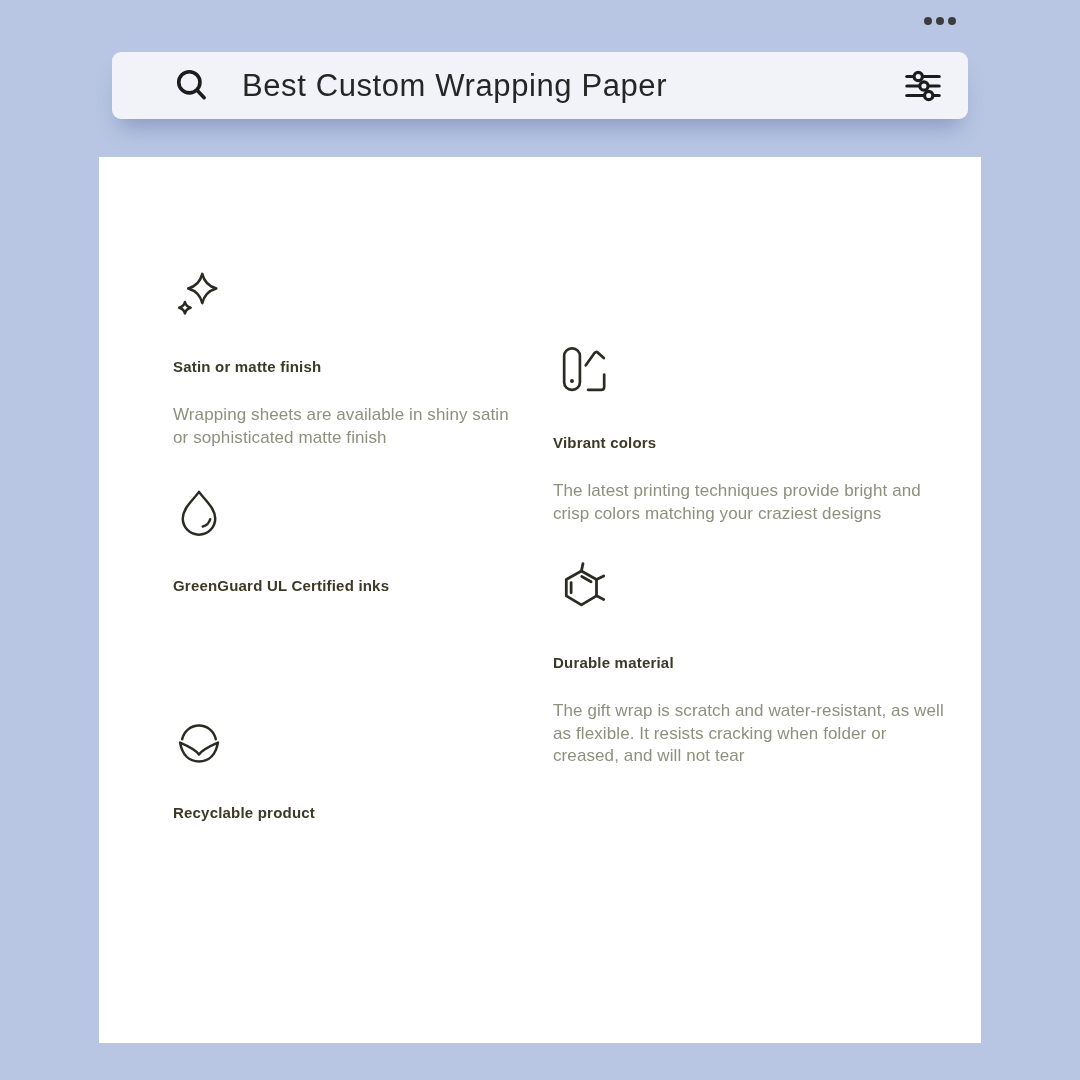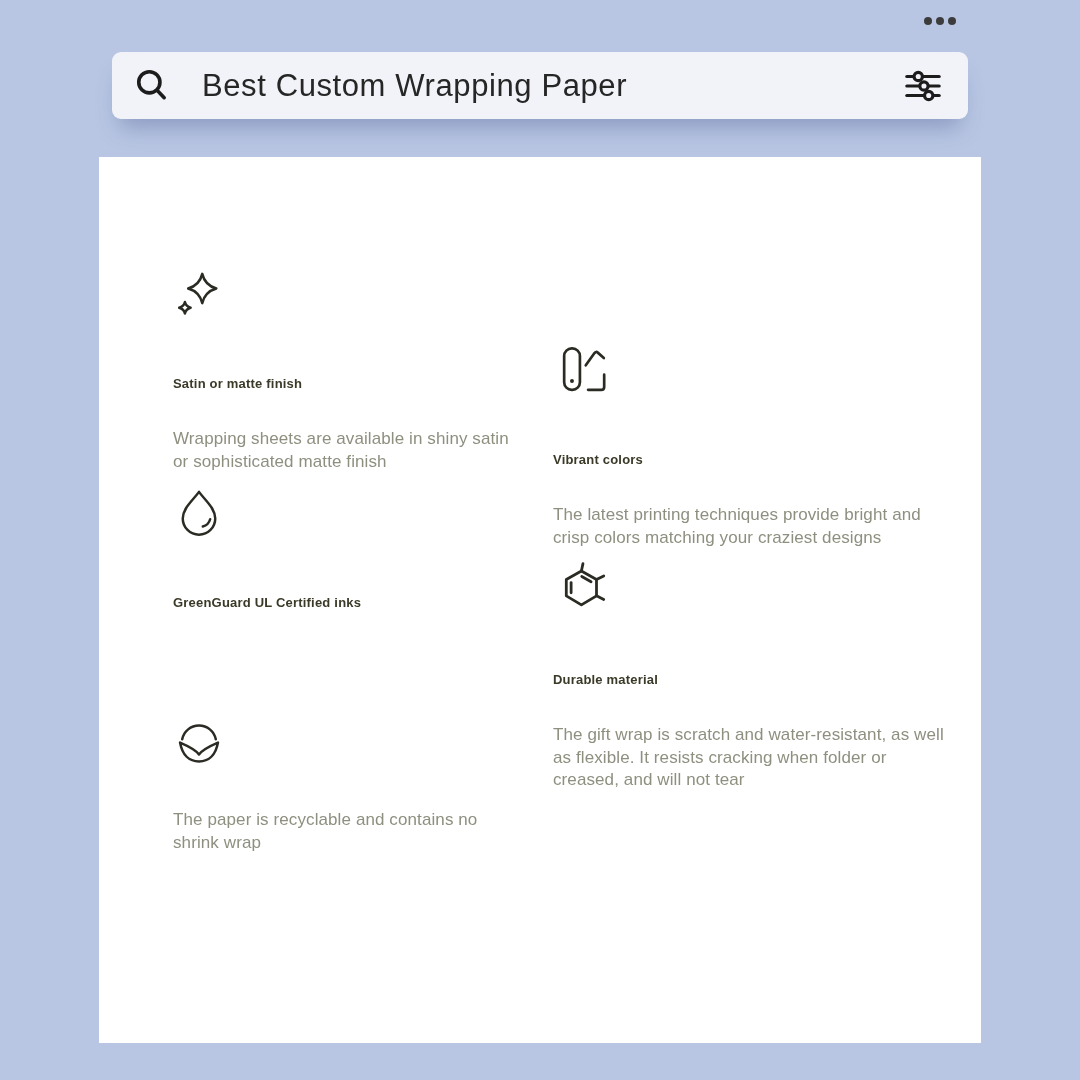"Best Custom Wrapping Paper" .search-bar { padding-left: none -> 40px }
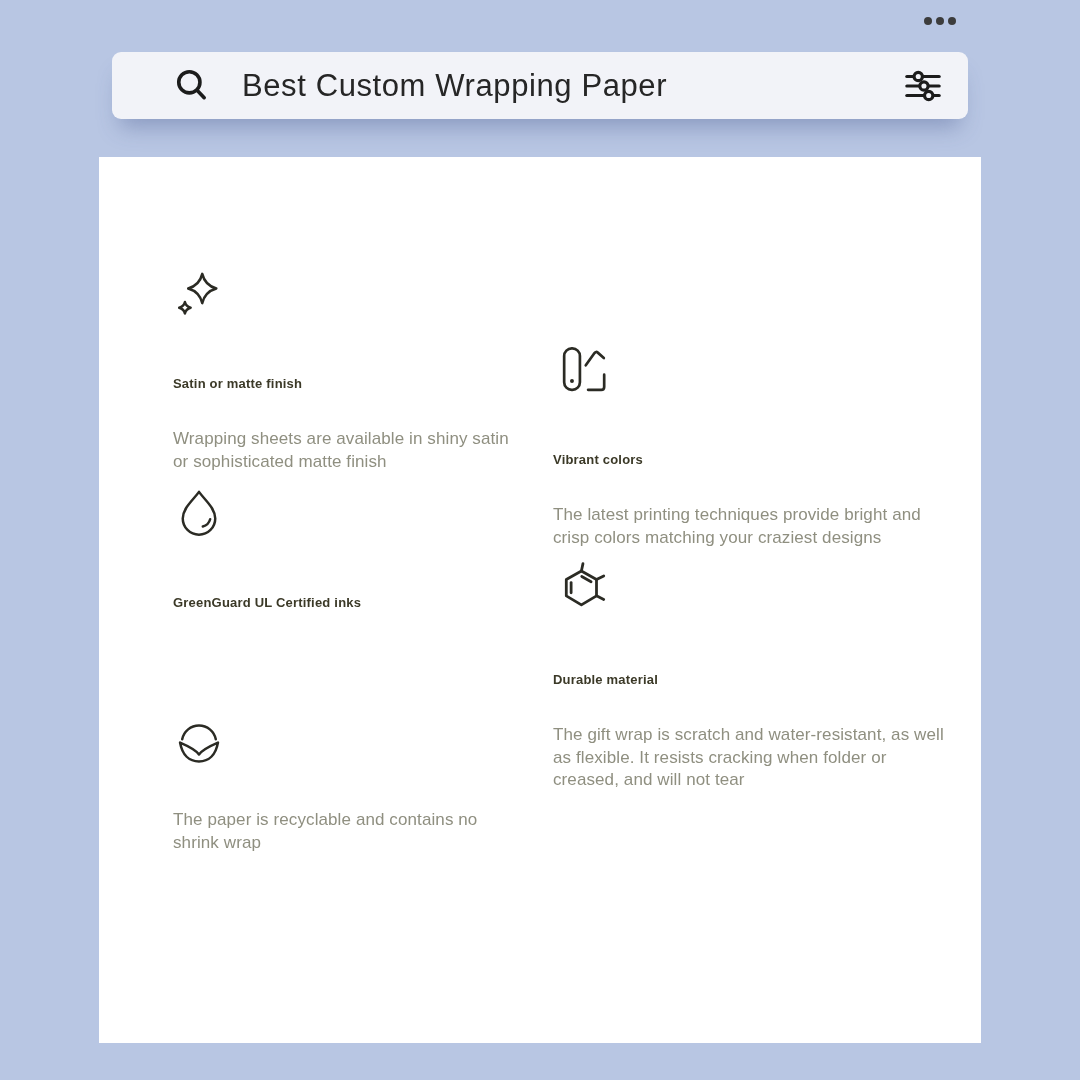"Satin or matte finish" .feature h3 { font-size: 13px -> 15px; margin-top: 50px -> 32px }
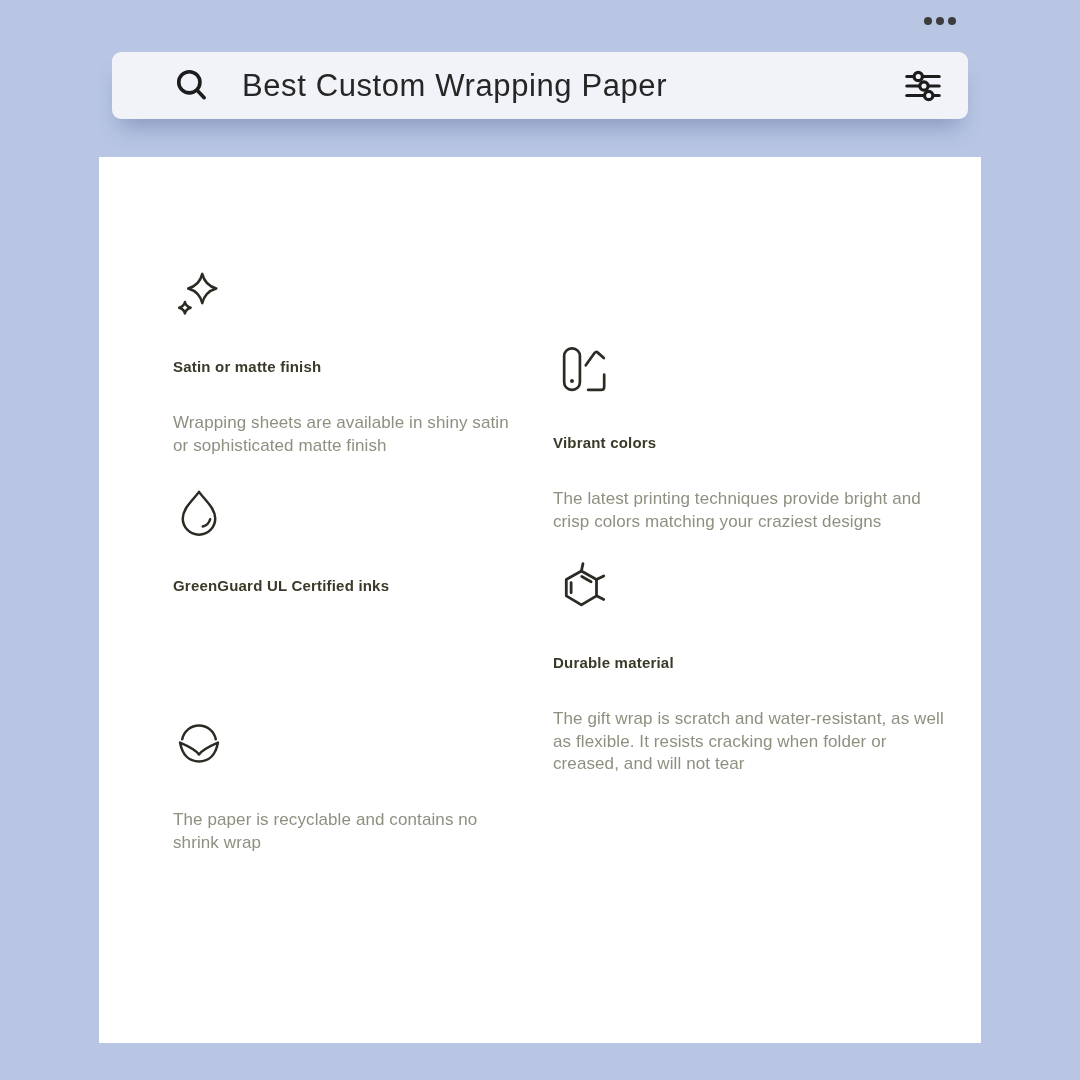"Wrapping sheets are available in" .feature p { margin-top: 37px -> 29px }
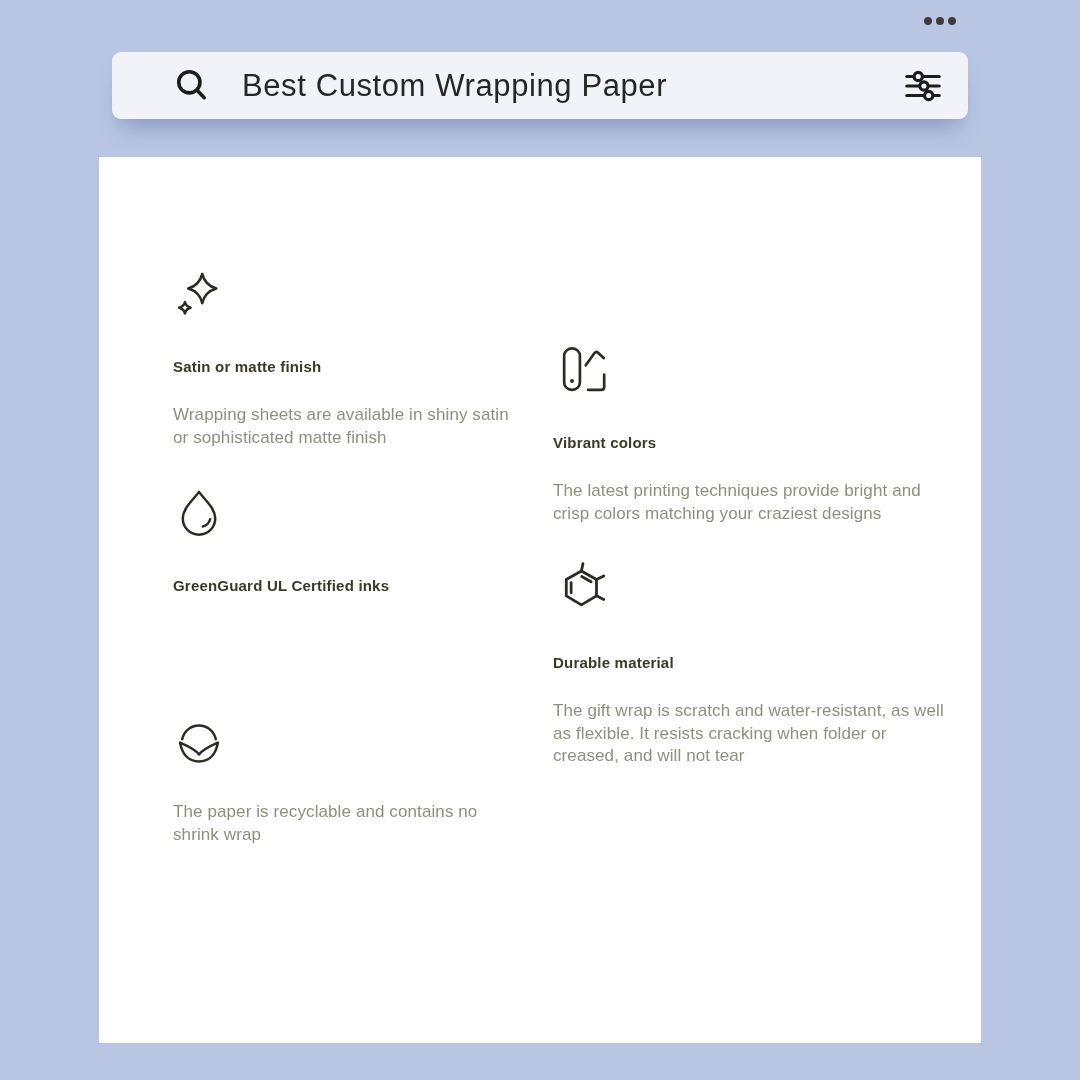"Recyclable product" h3 { html: none -> <h3>Recyclable product</h3> }
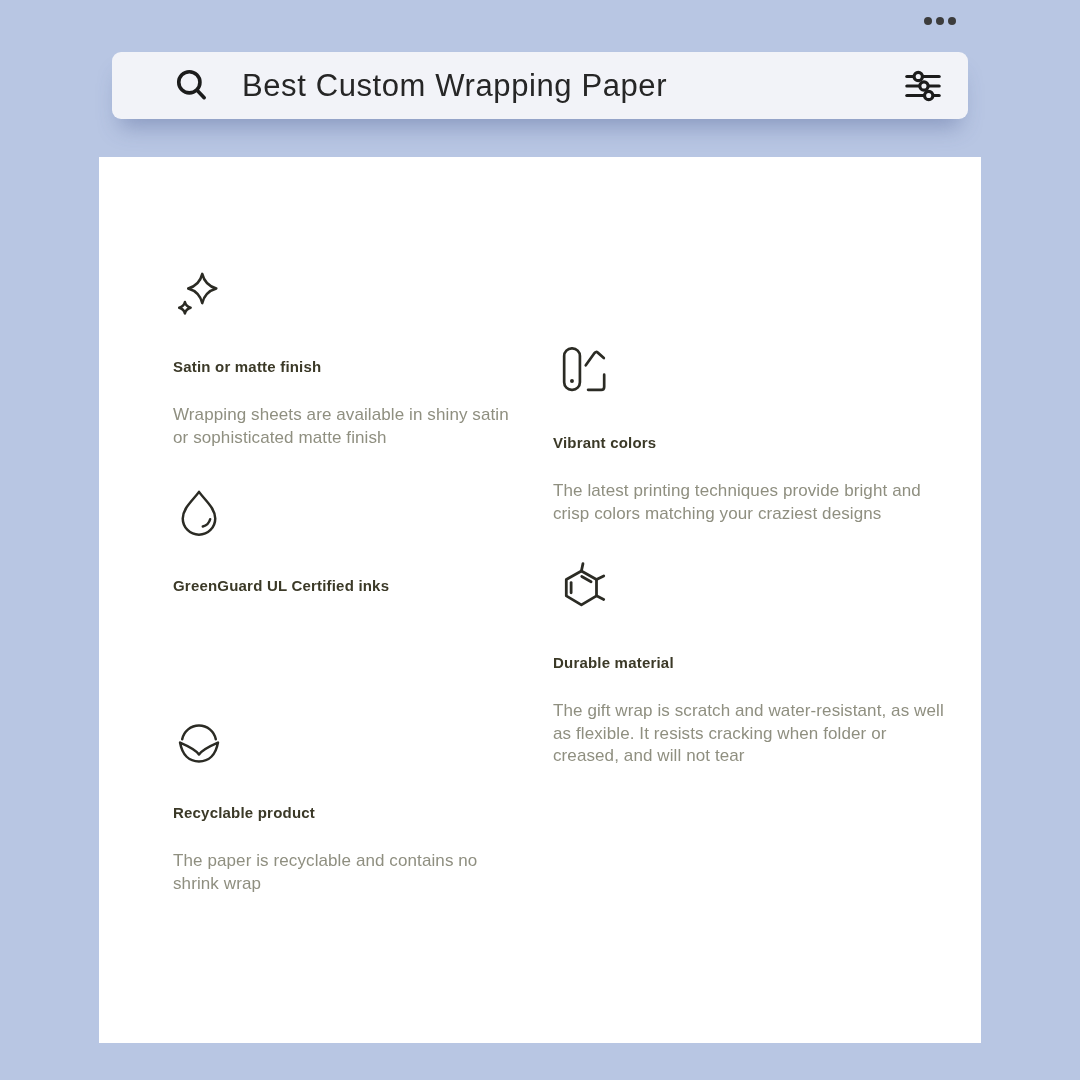"The paper is recyclable and" p { html: <p>The paper is recyclable and contains no shrink wrap</p> -> none }
